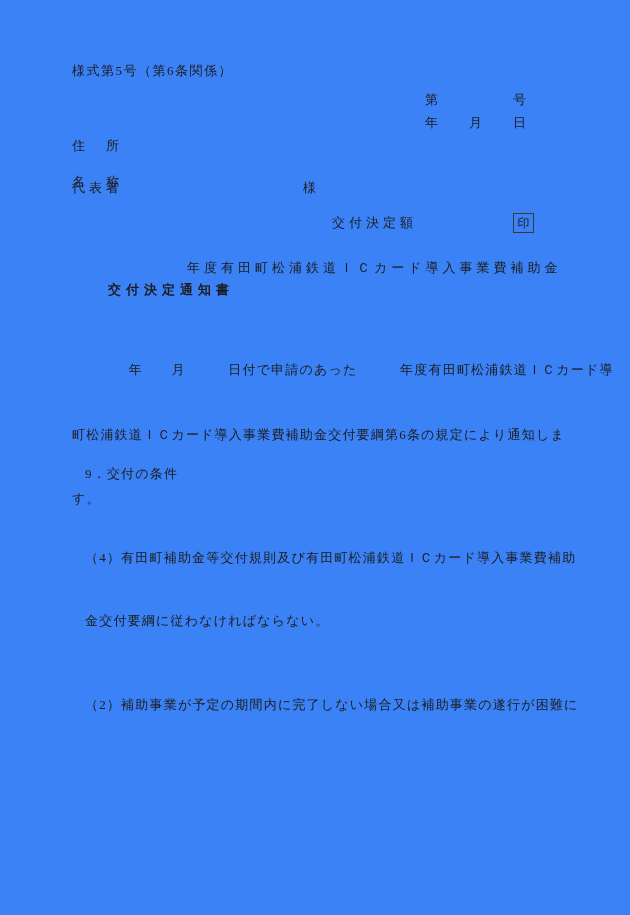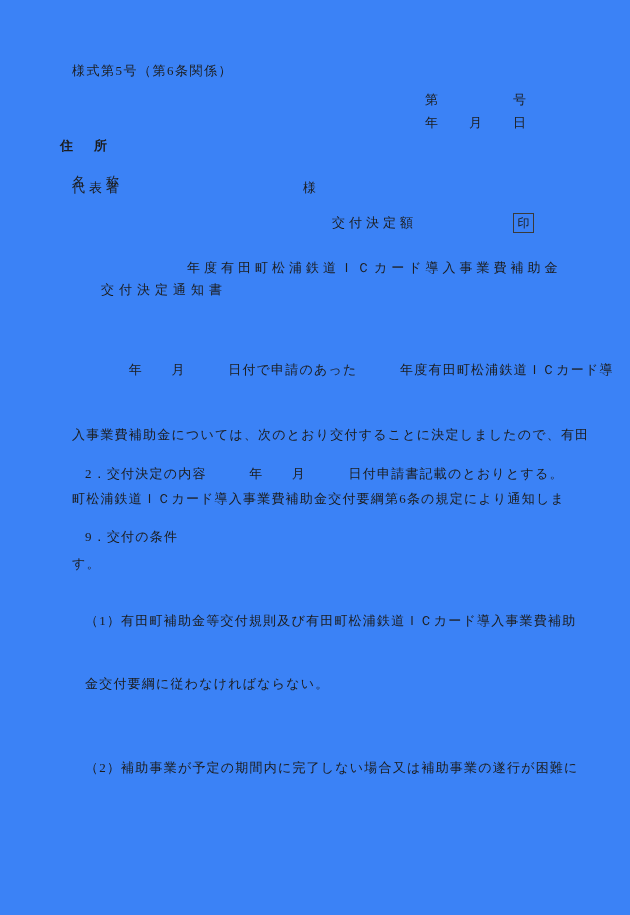"住 所" .addr { font-weight: bold -> none; left: 60px -> 72px }
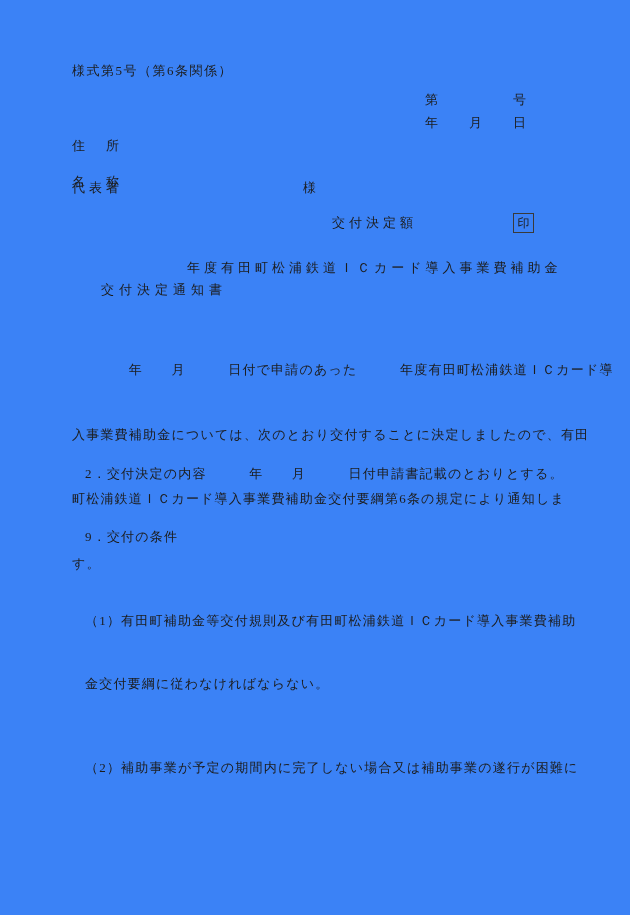"交付決定通知書" .title2 { font-weight: none -> bold; left: 101px -> 108px }
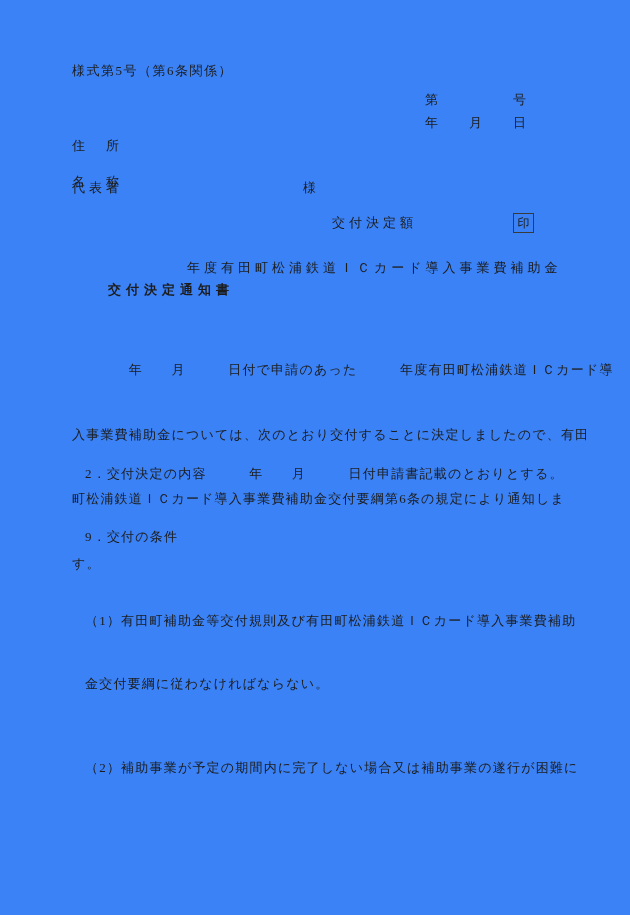"入事業費補助金については、次のとおり交付することに決定しましたので、有田" div { html: <div>入事業費補助金については、次のとおり交付することに決定しましたので、有田</div> -> none }
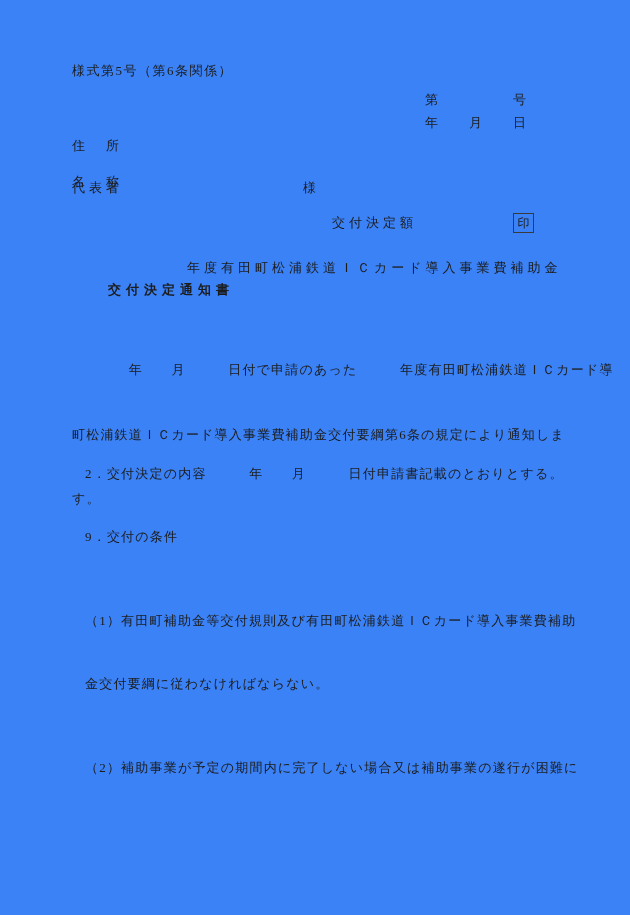"2．交付決定の内容 年 月 日付申請書記載のとおりとする。" div { html: <div>2．交付決定の内容 年 月 日付申請書記載のとおりとする。</div> -> none }
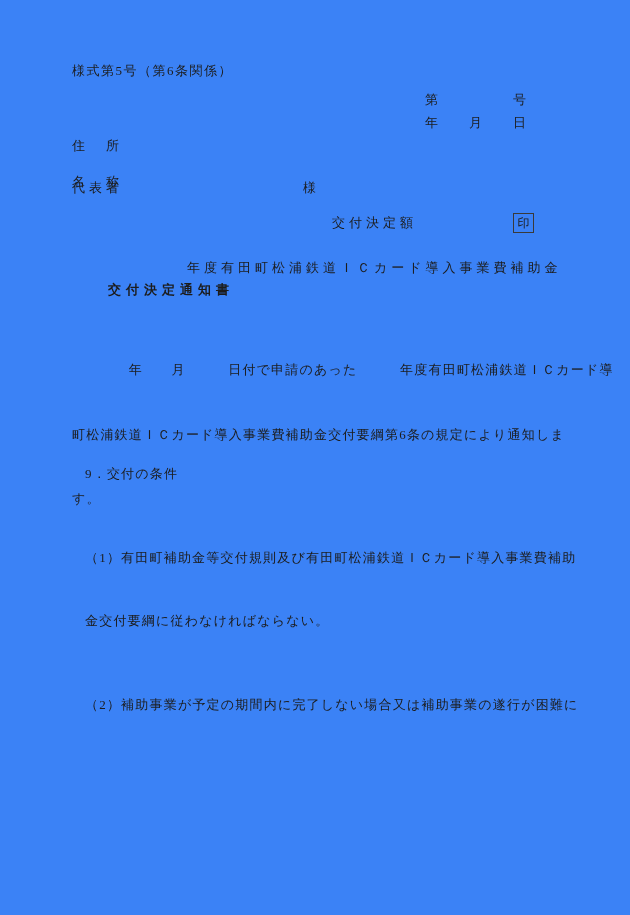"（1）有田町補助金等交付規則及び有田町松浦鉄道ＩＣカード導入事業費補助" div { text: 1 -> 4 }
